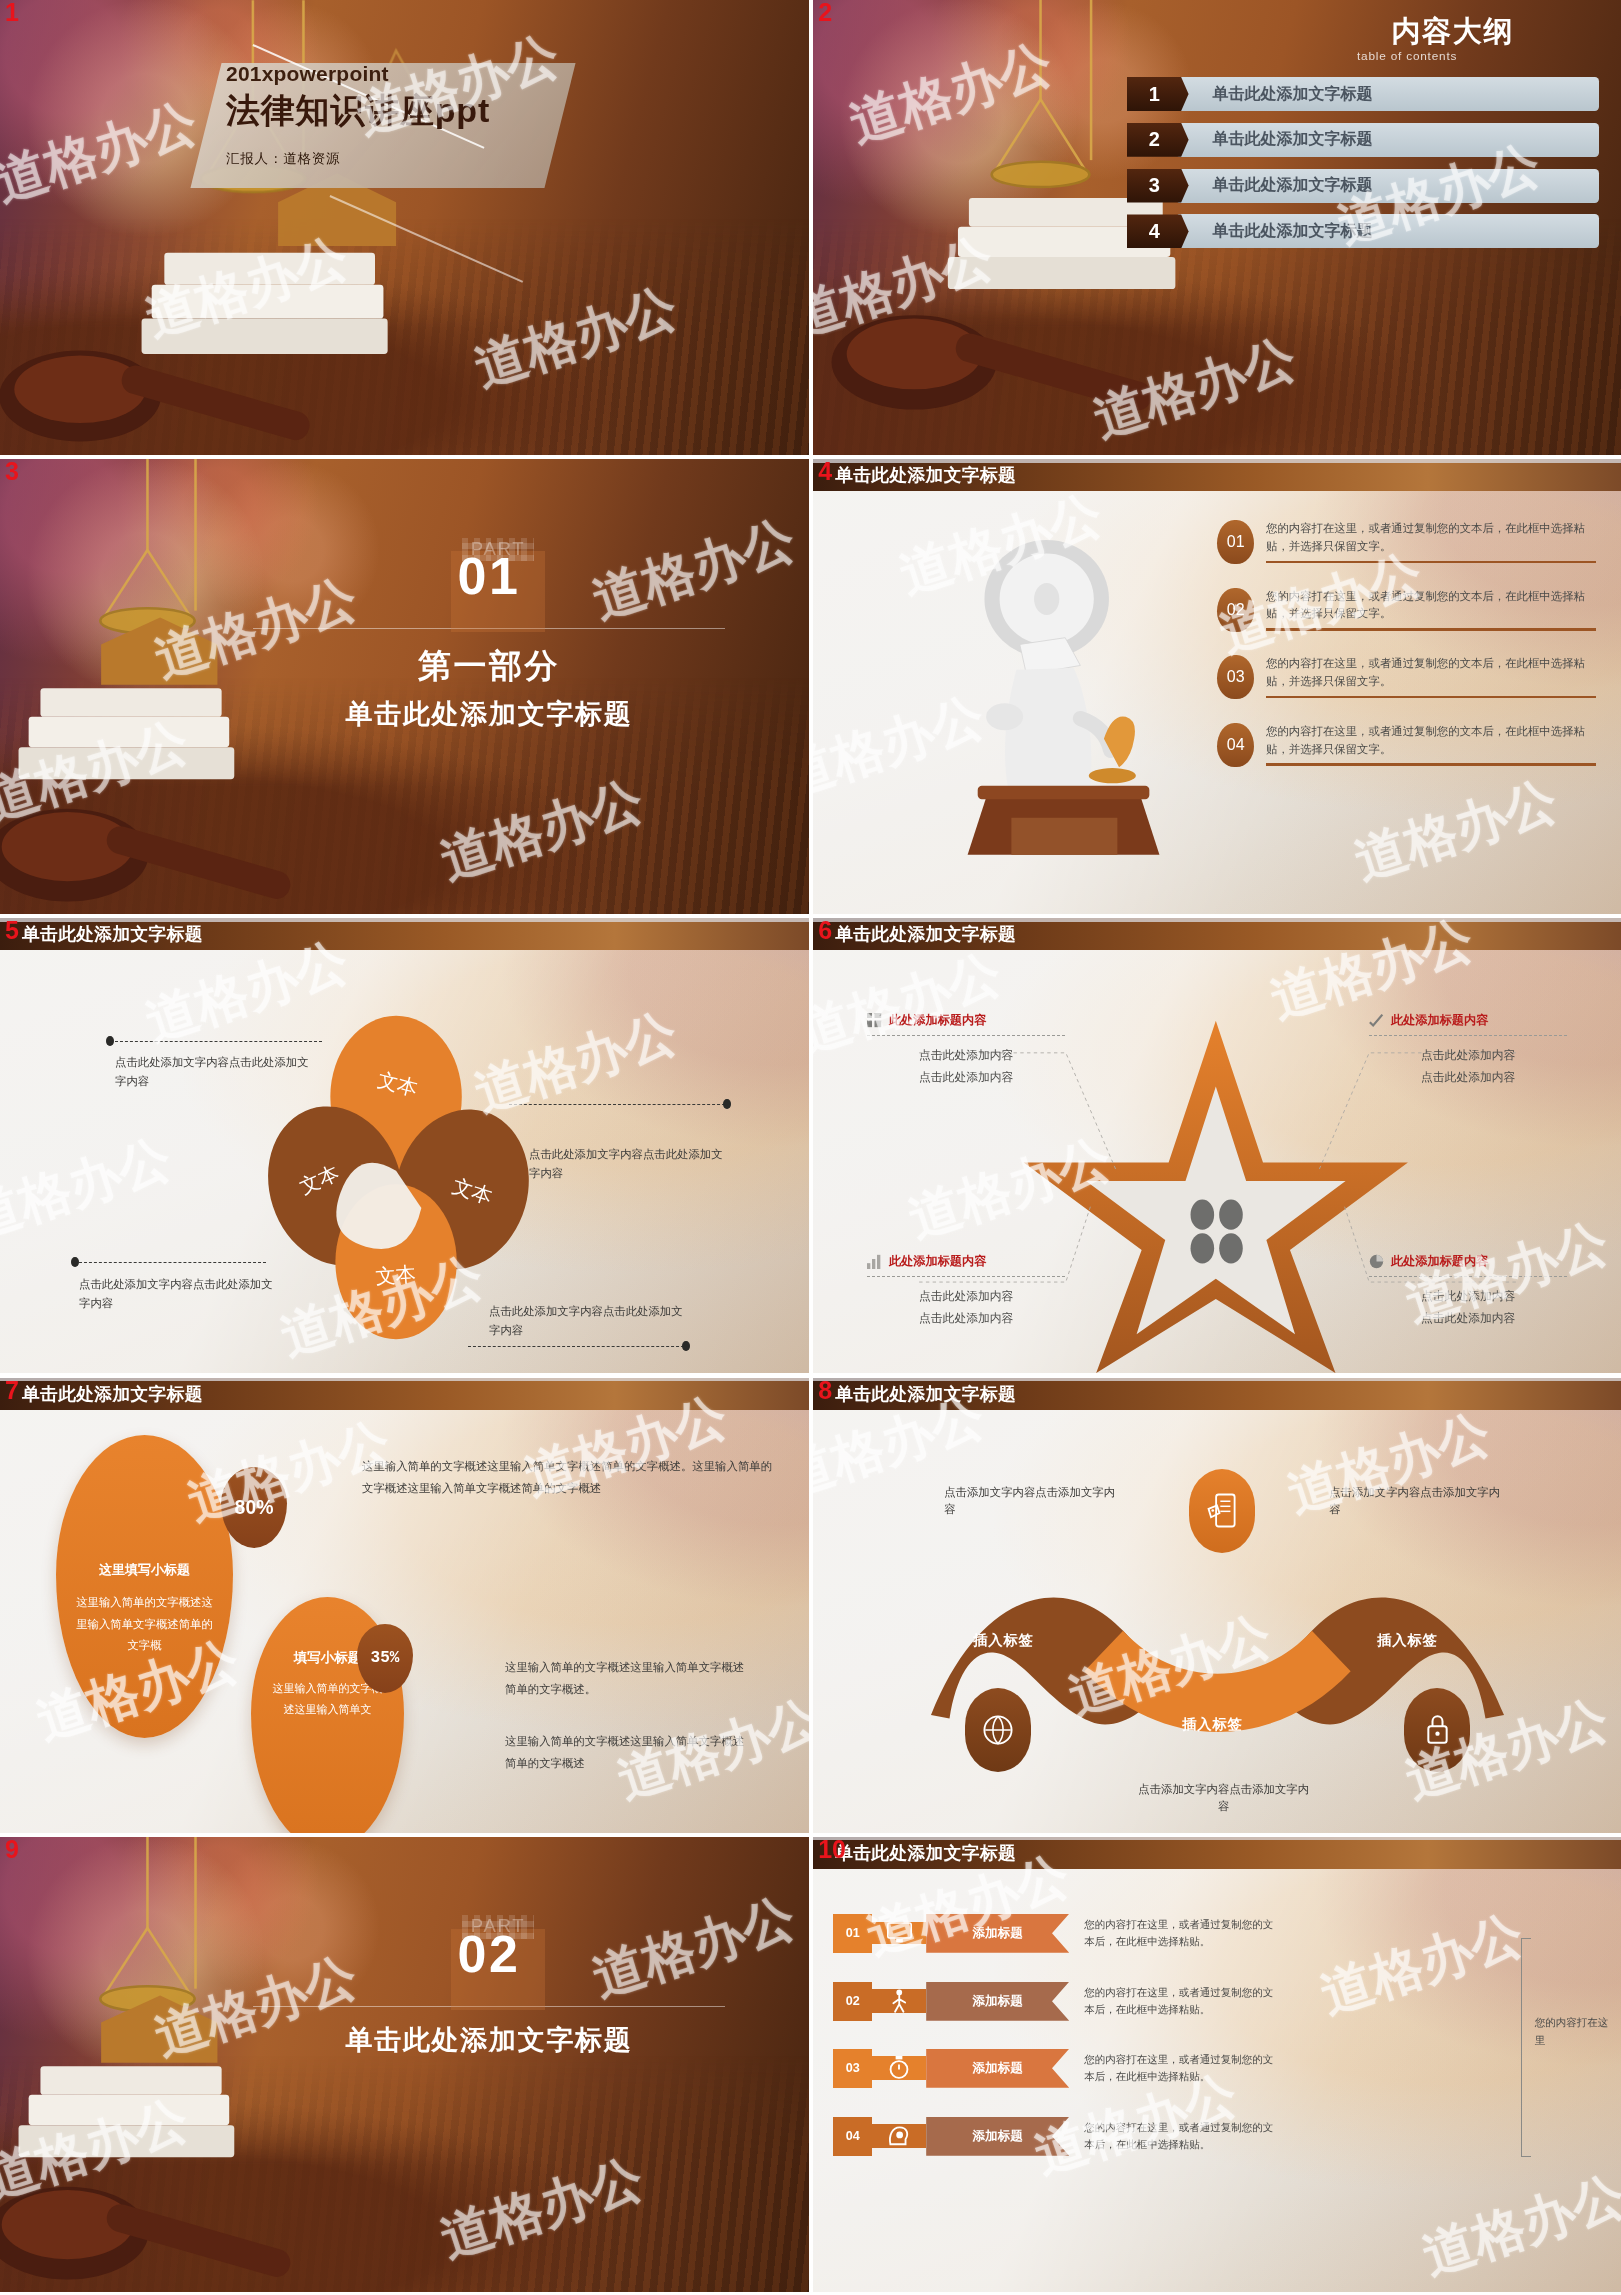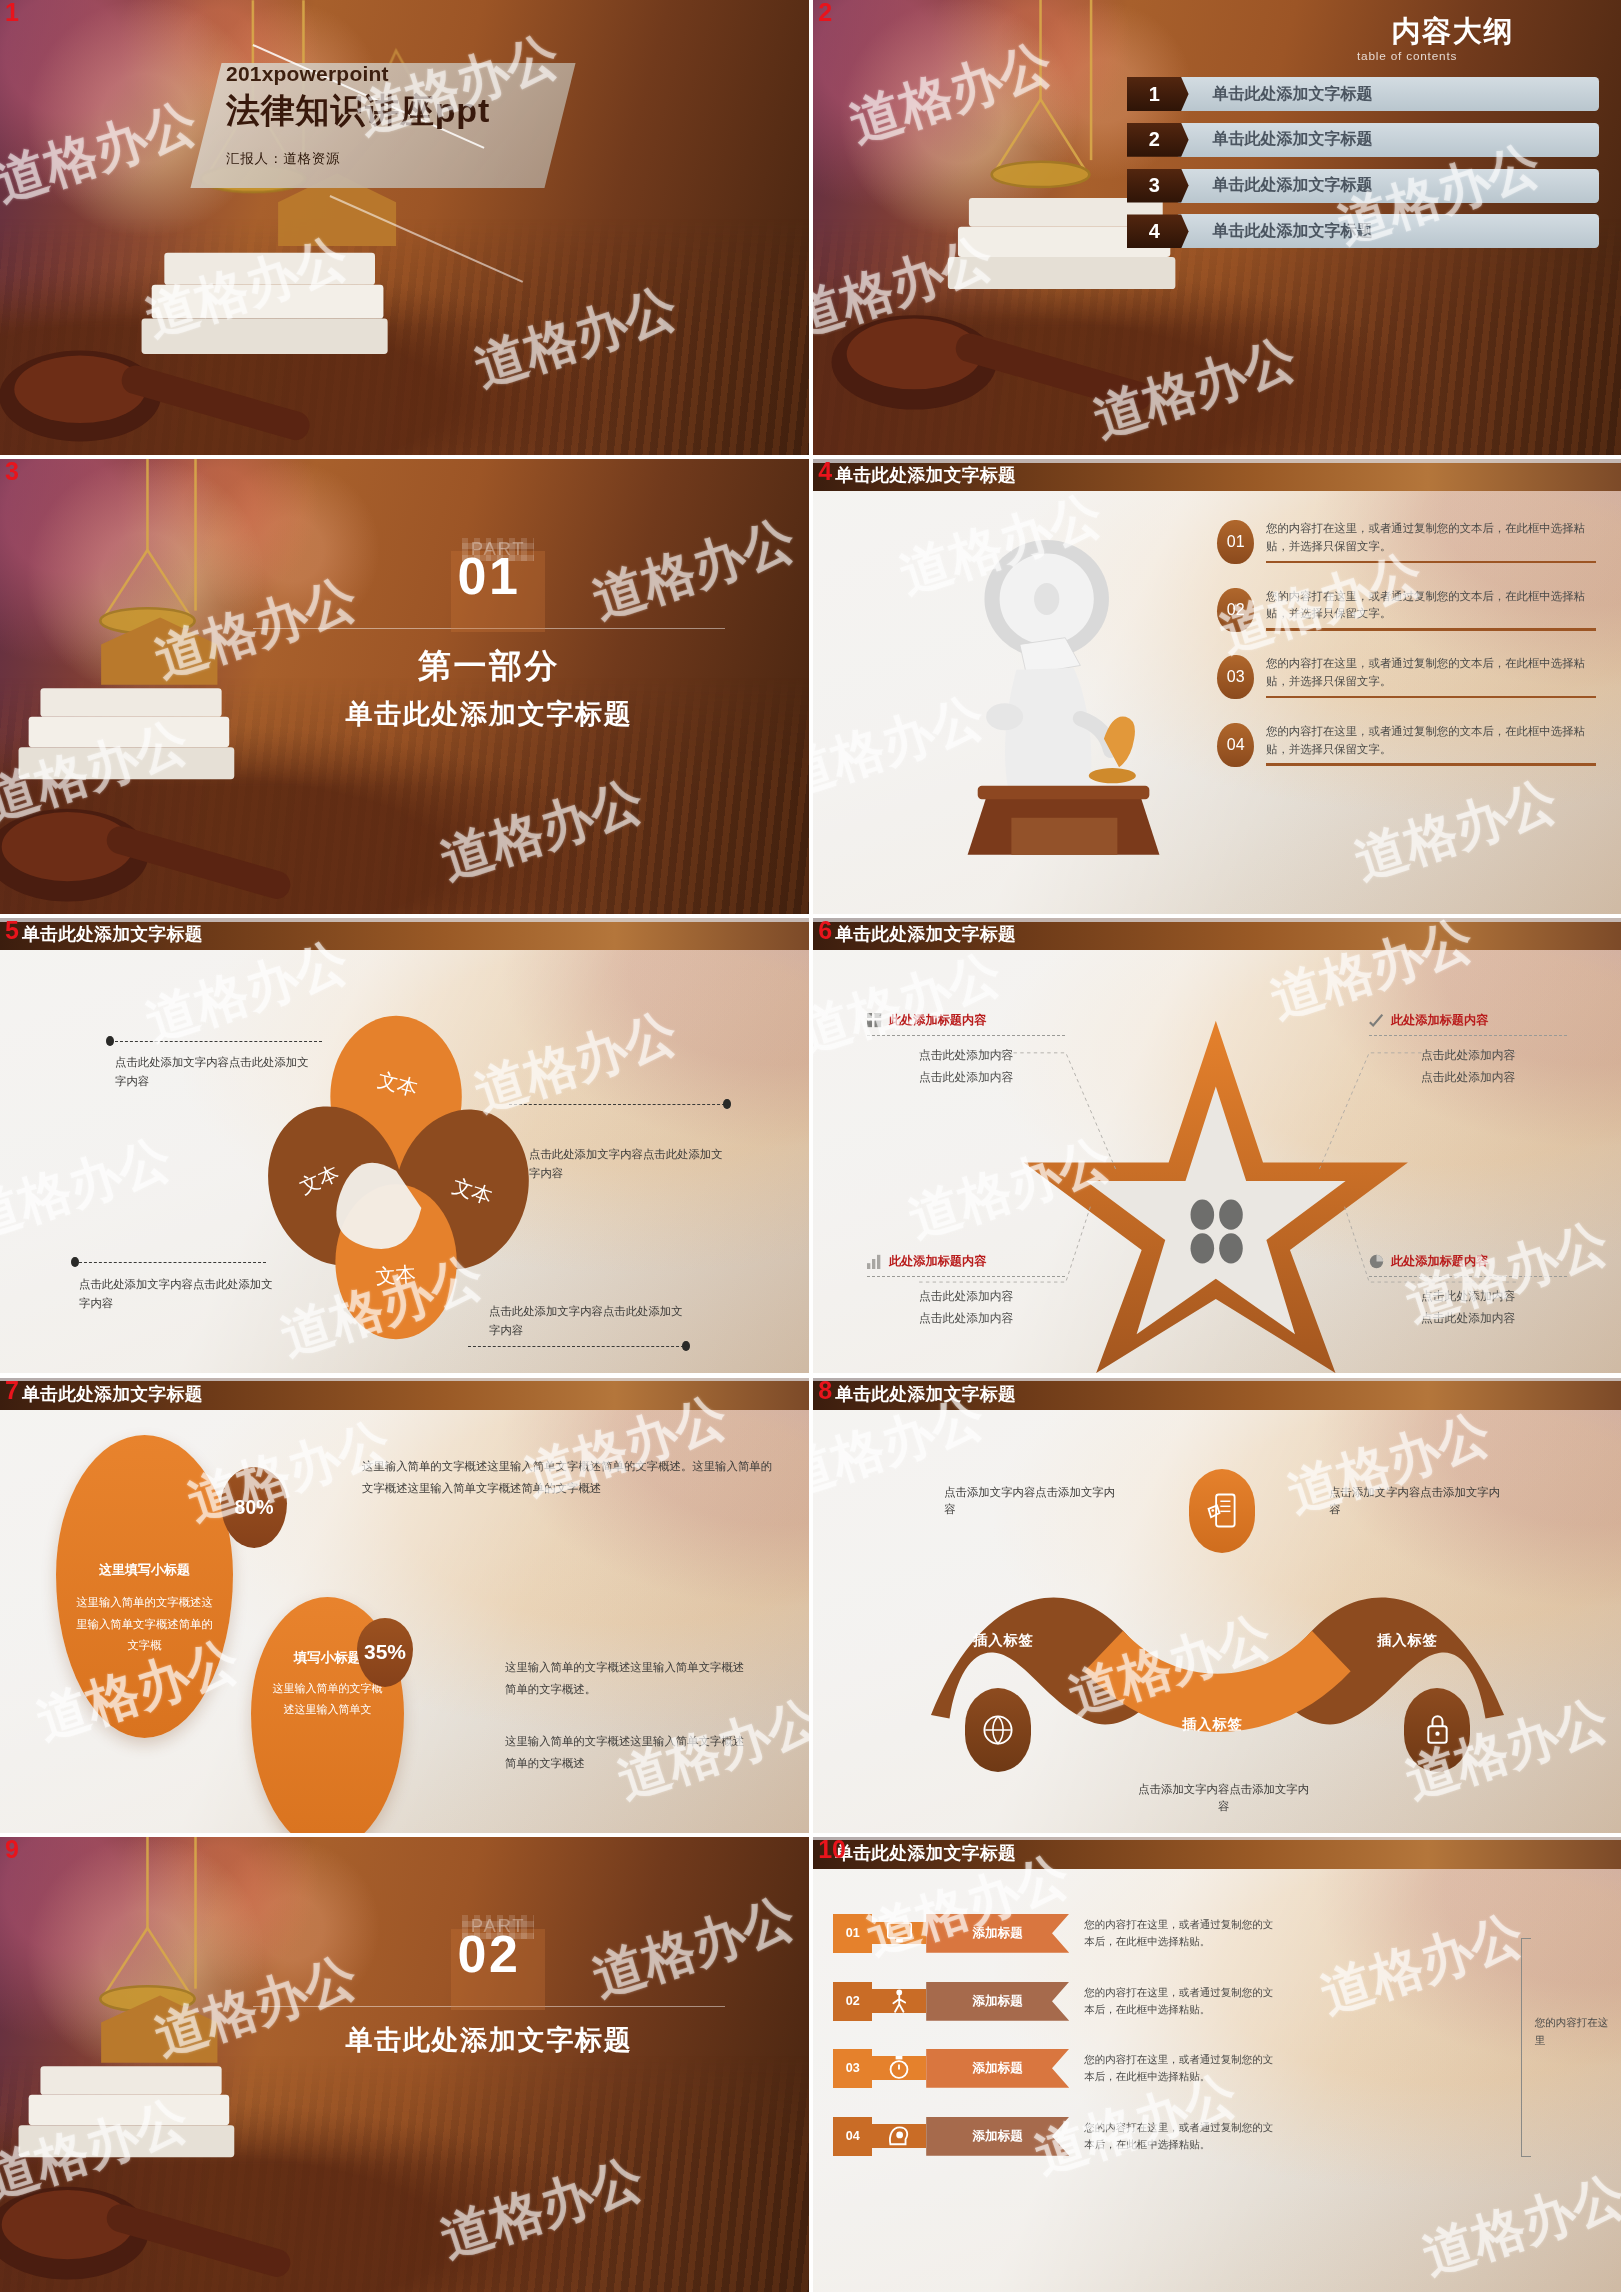"35%" div.pct { font-family: none -> Liberation Mono, monospace; font-size: 21px -> 16px; top: 240px -> 246px }
